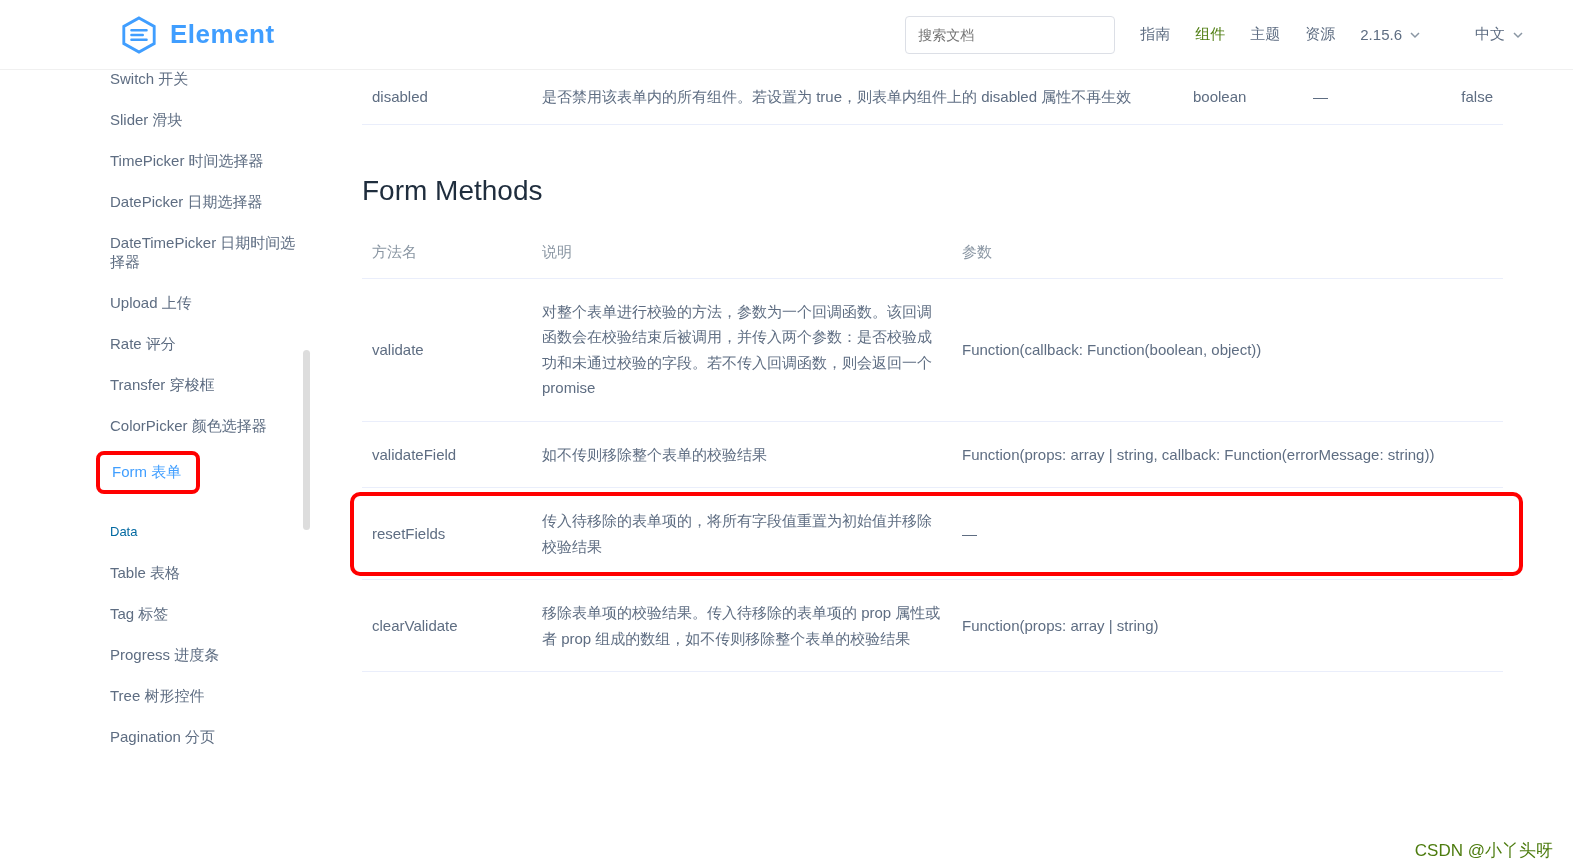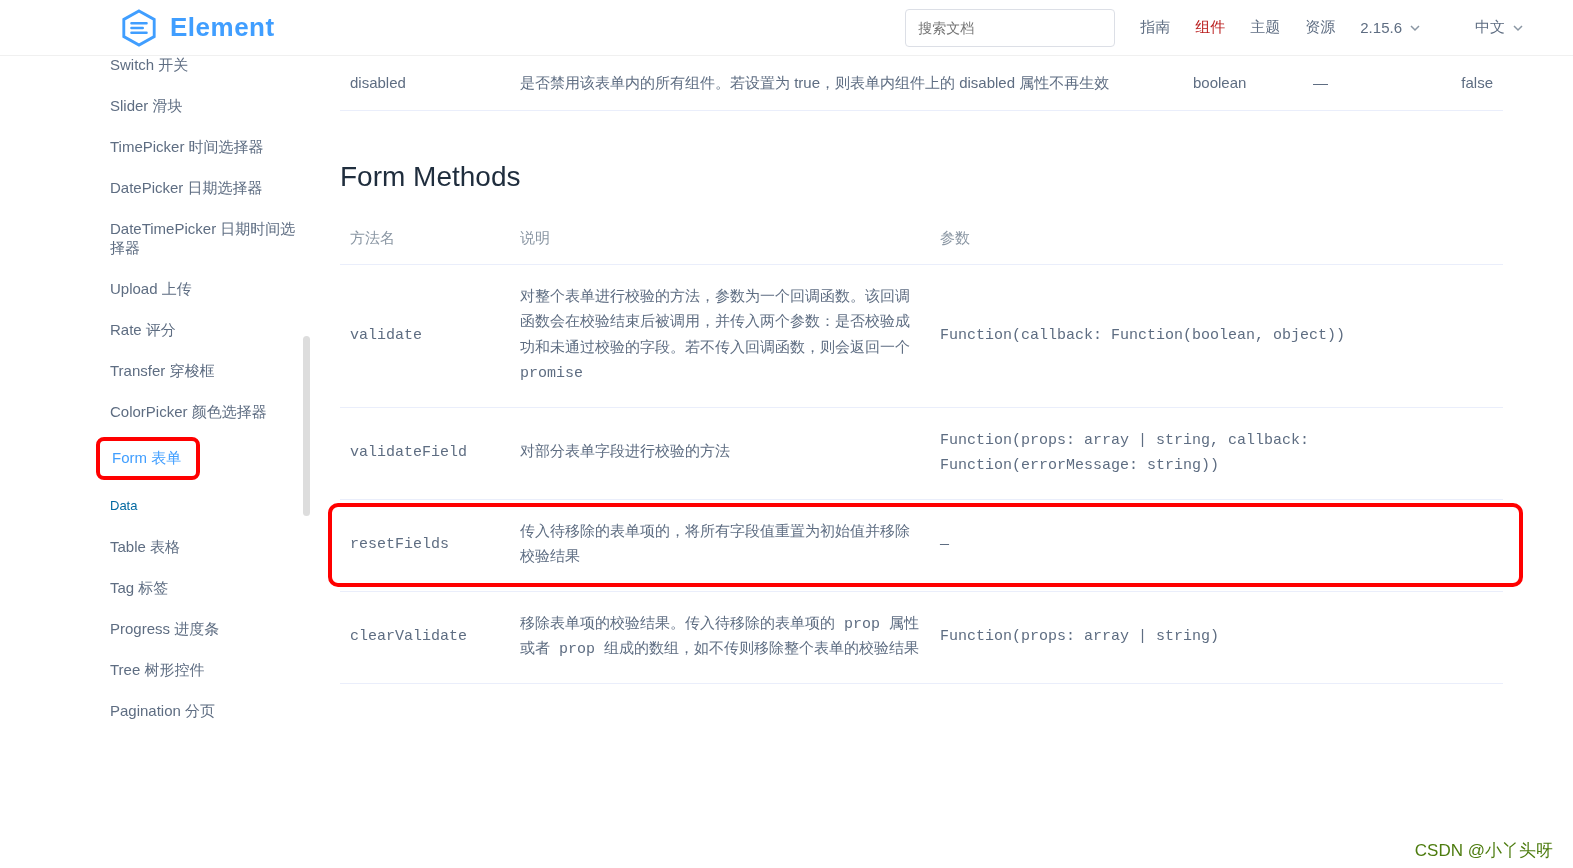"Element" .header { height: 56px -> 70px }
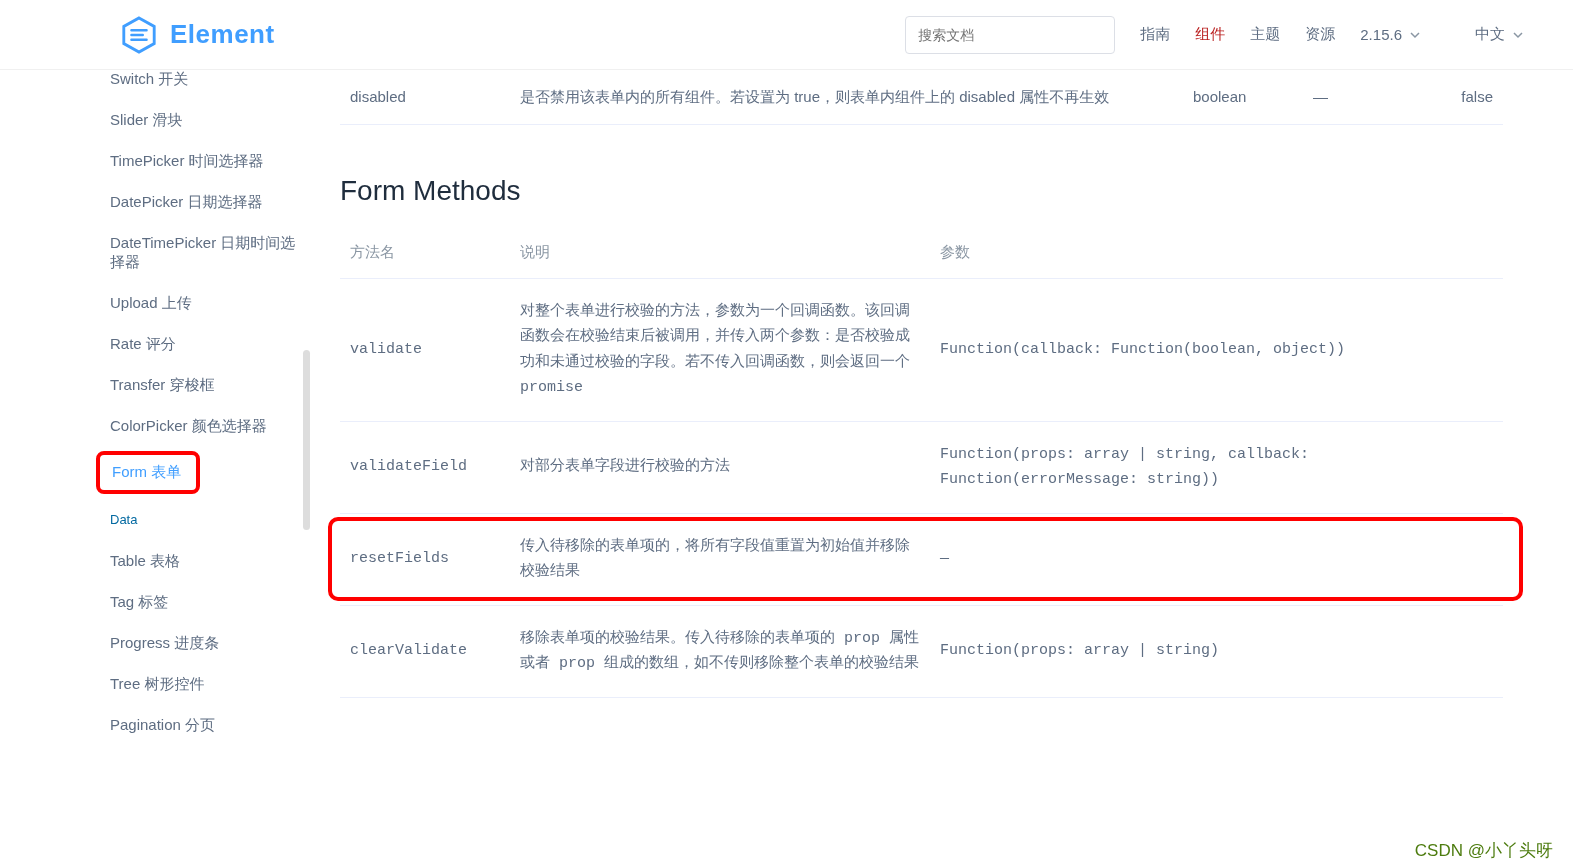"组件" .nav-item.active { color: #b91c1c -> #4d7c0f }
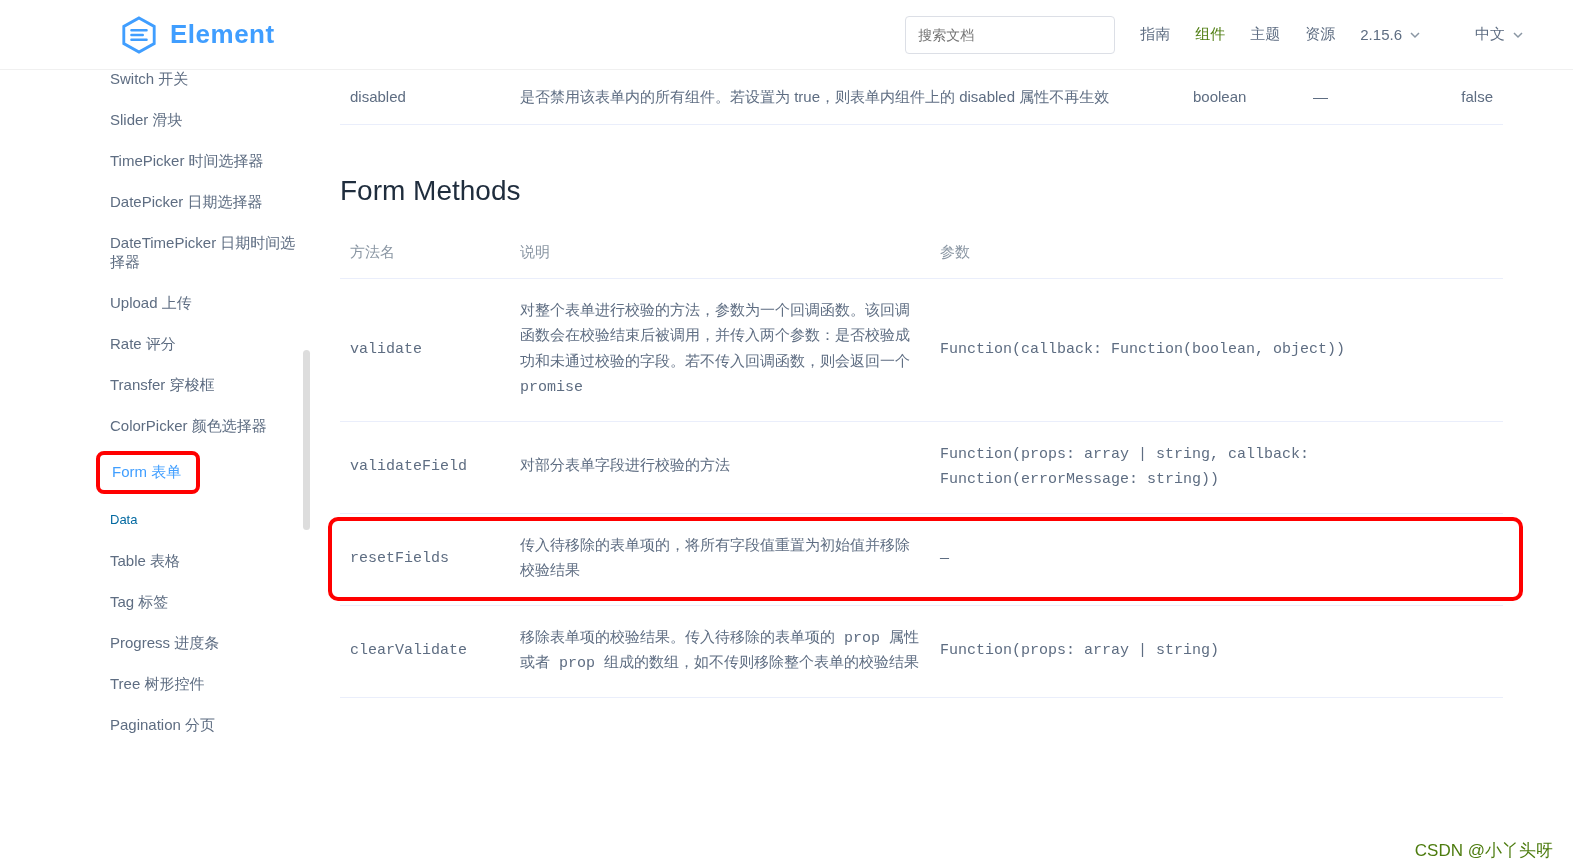"Switch 开关" .layout { gap: none -> 22px }
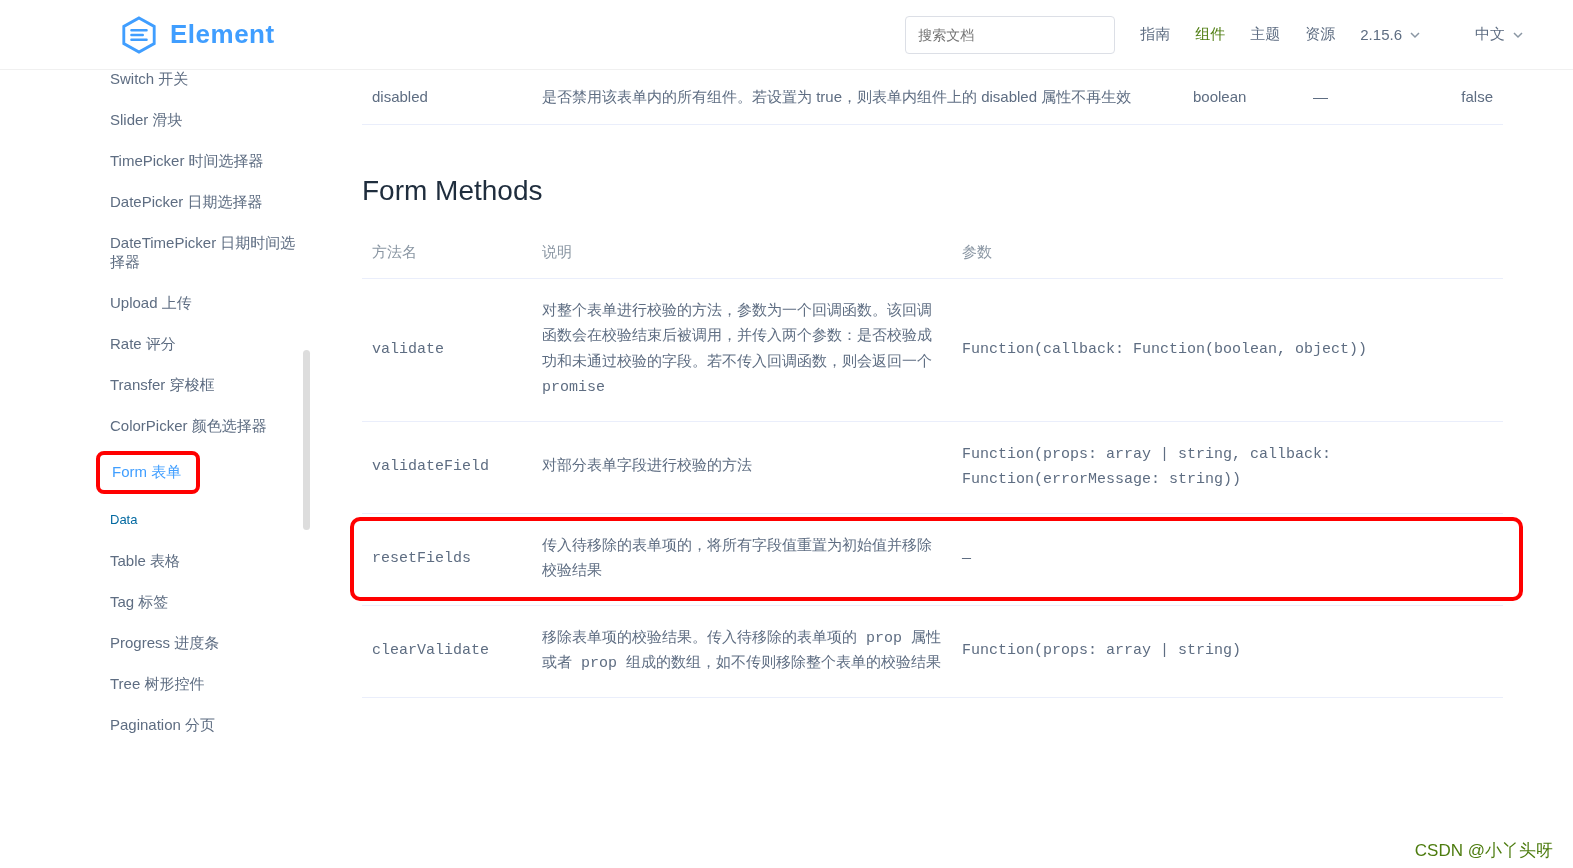"方法名" .methods-table { font-family: Liberation Mono, monospace -> none }
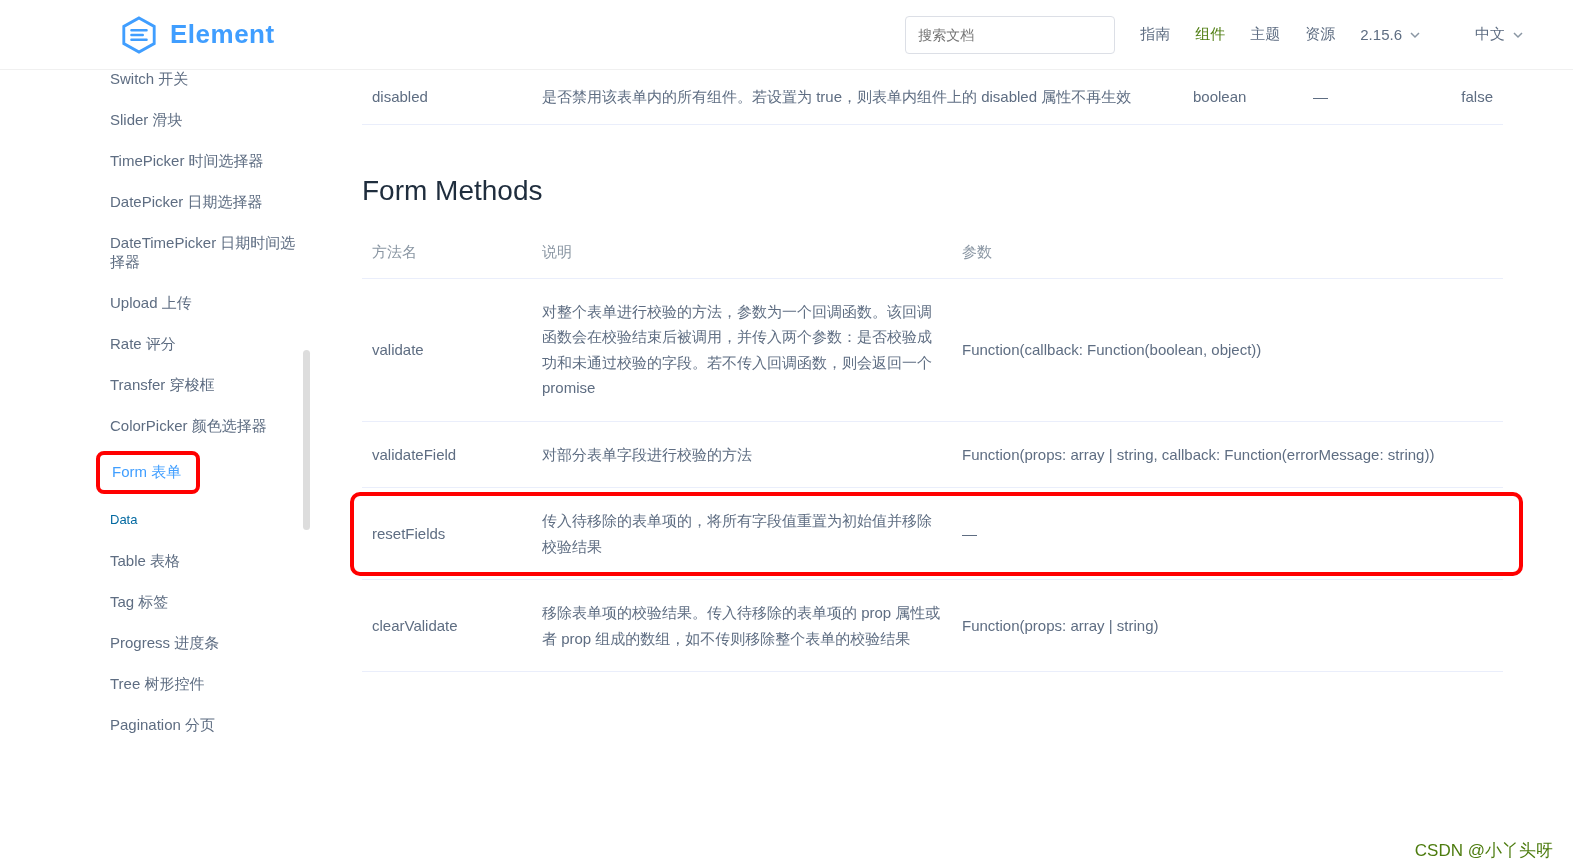"对部分表单字段进行校验的方法" td { text: 对部分表单字段进行校验的方法 -> 如不传则移除整个表单的校验结果 }
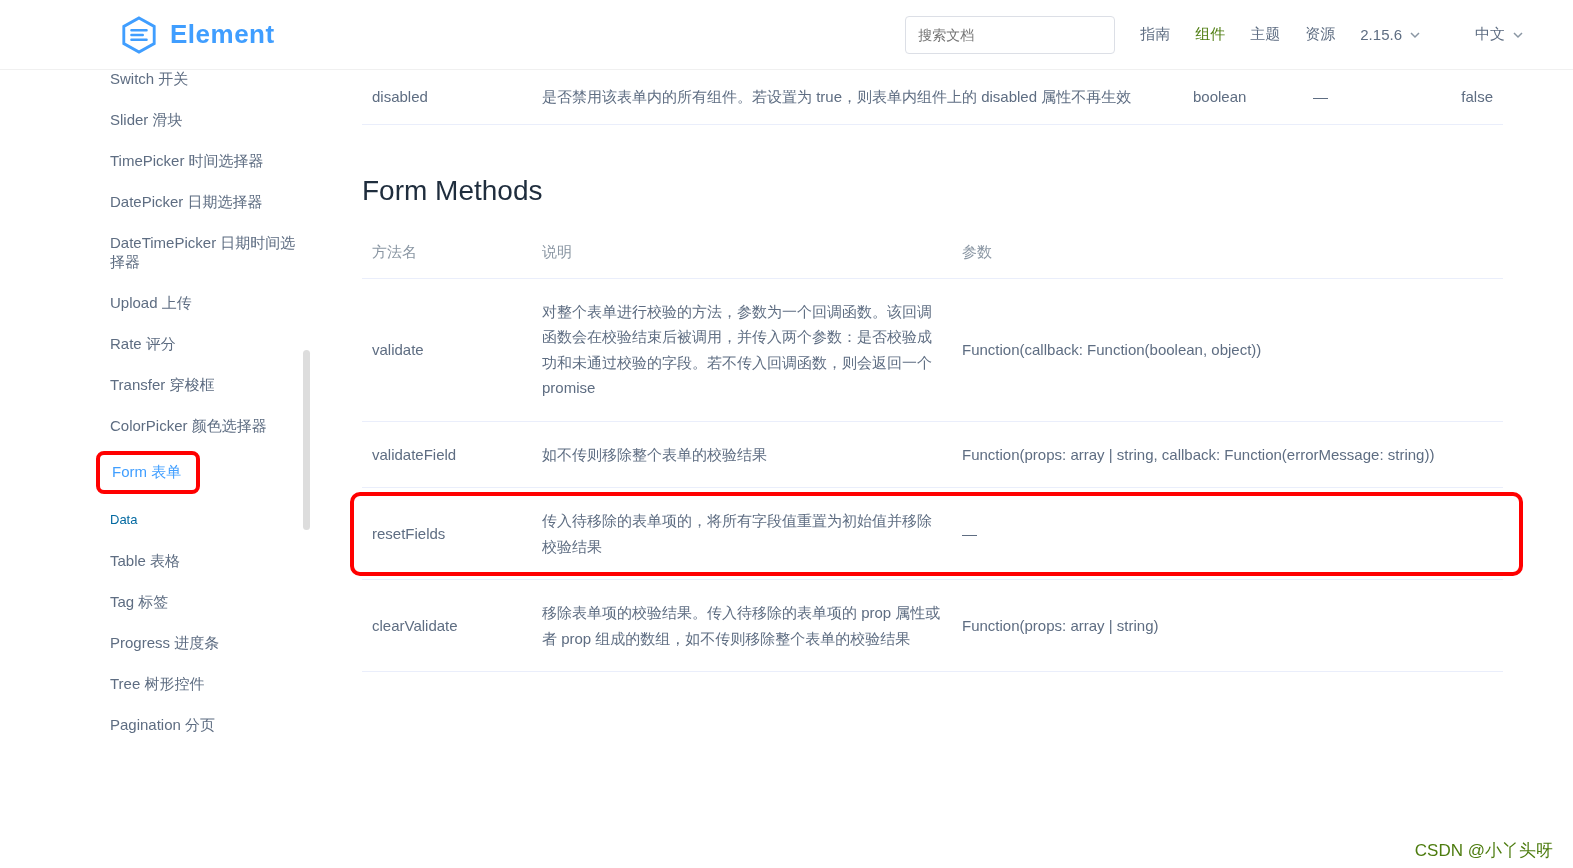"Form 表单" .highlight-sidebar { margin: 4px 100px 4px 36px -> 4px 100px 16px 36px }
